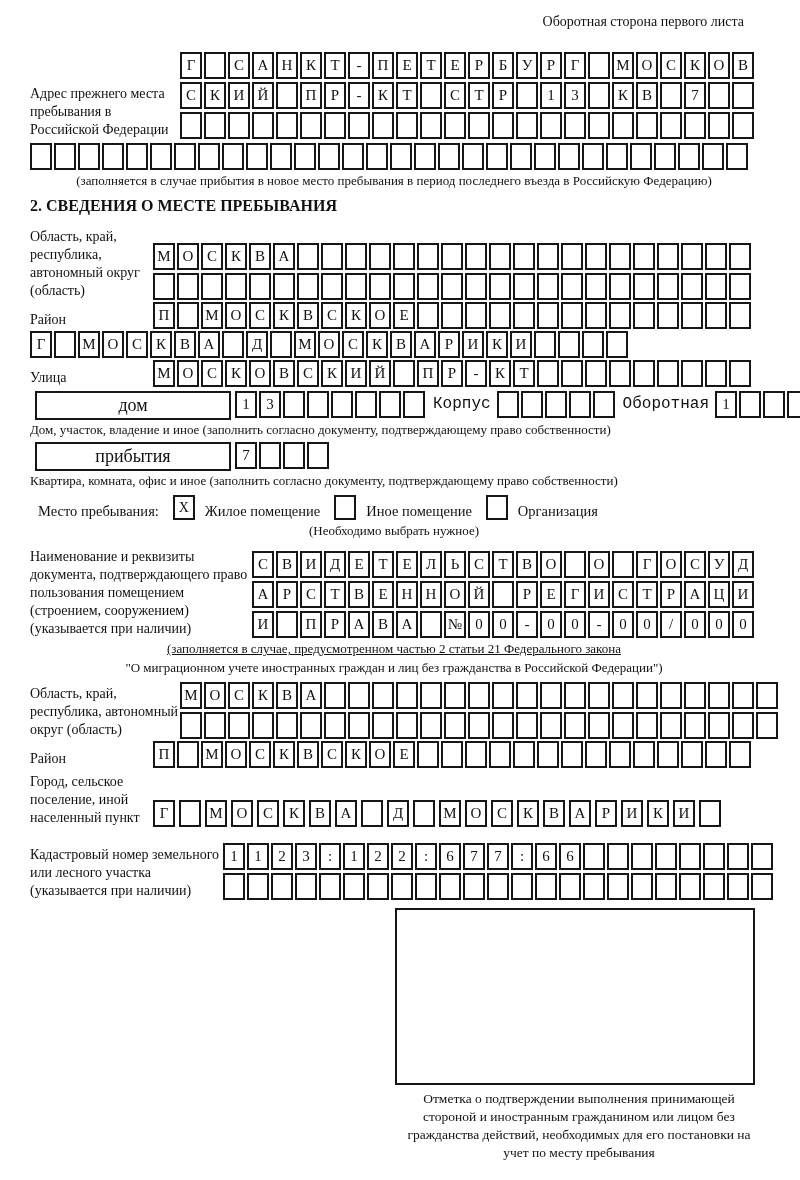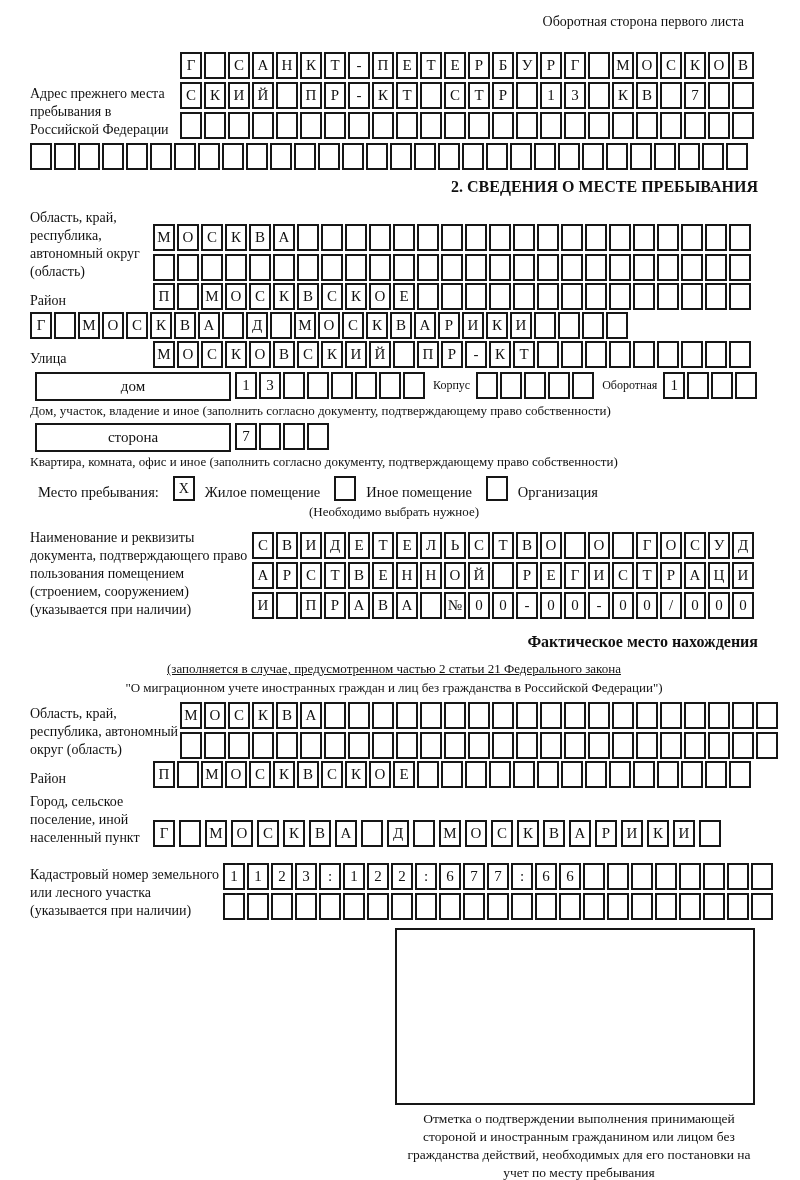"(заполняется в случае прибытия в" div.caption { html: none -> <div>(заполняется в случае прибытия в новое место пребывания в период последнего въезда в Российскую Федерацию)</div> }
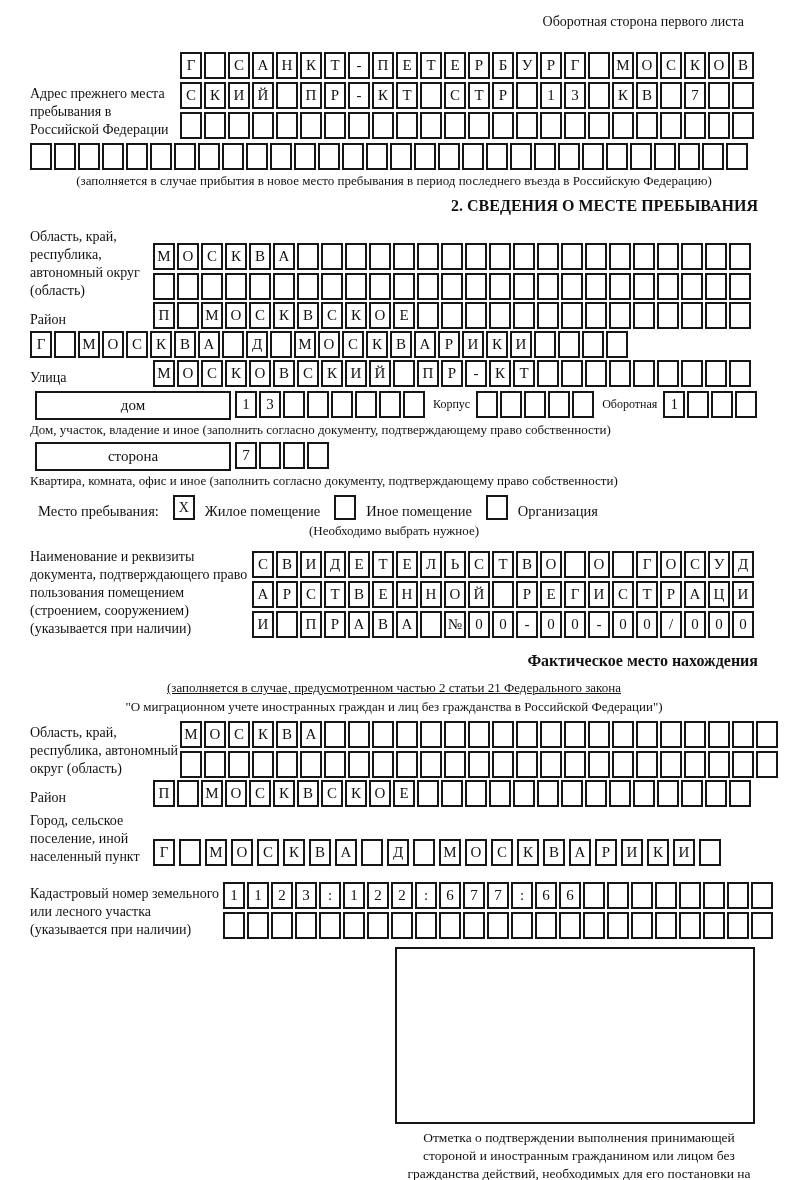"2. СВЕДЕНИЯ О МЕСТЕ ПРЕБЫВАНИЯ" .sec-title { text-align: right -> left }
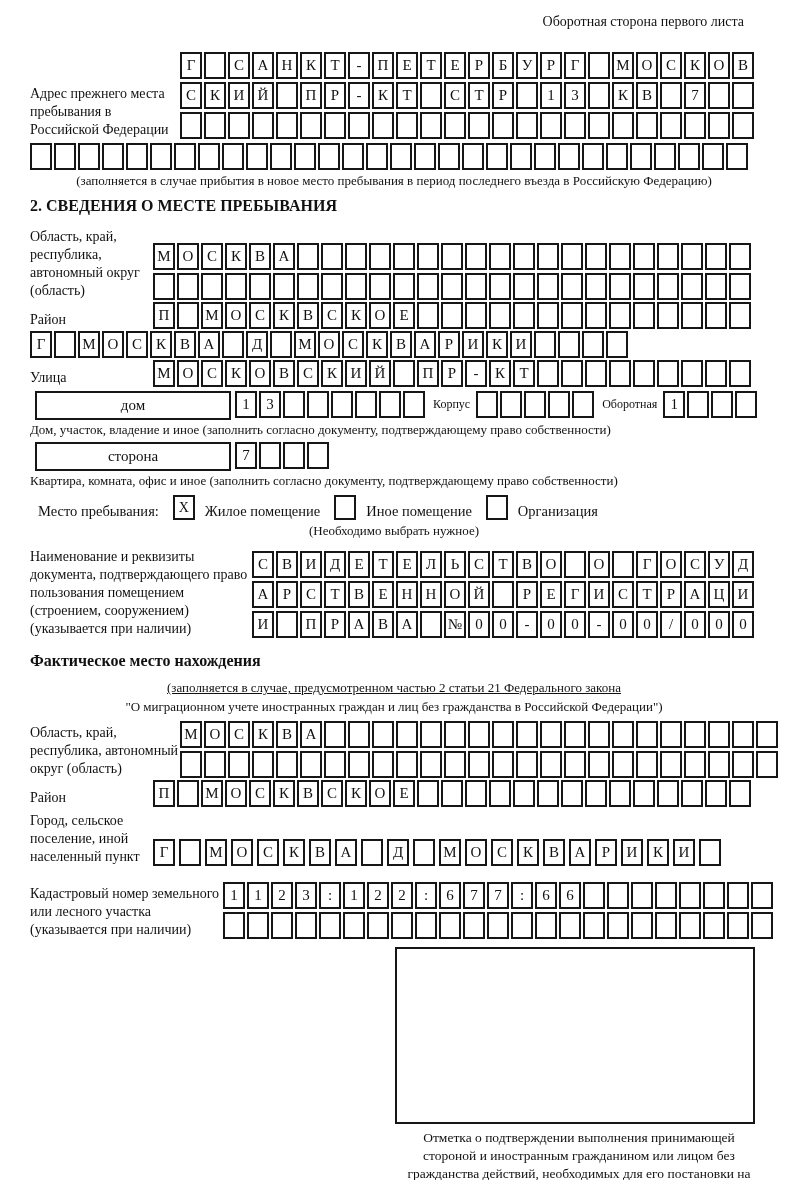"дом" .widebox { font-size: 15px -> 18px }
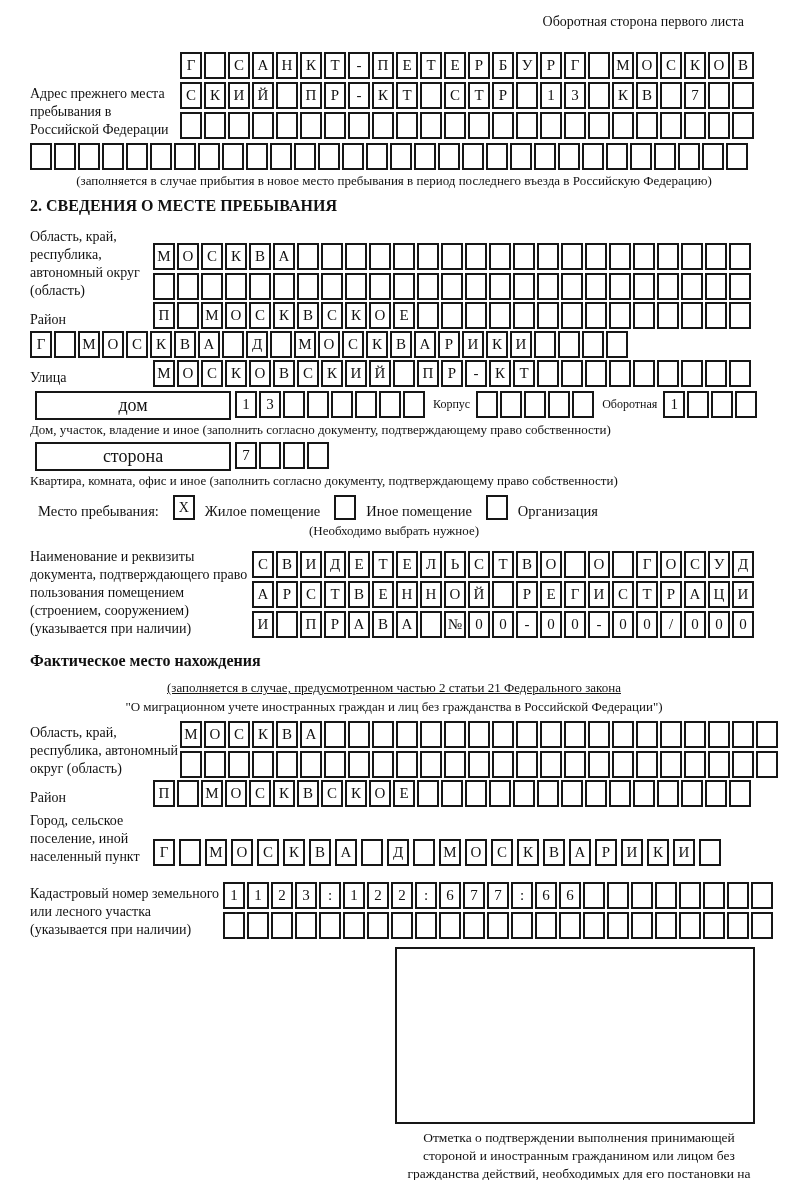"Корпус" .inline-lbl { font-family: none -> Liberation Mono, monospace; font-size: 12px -> 16px }
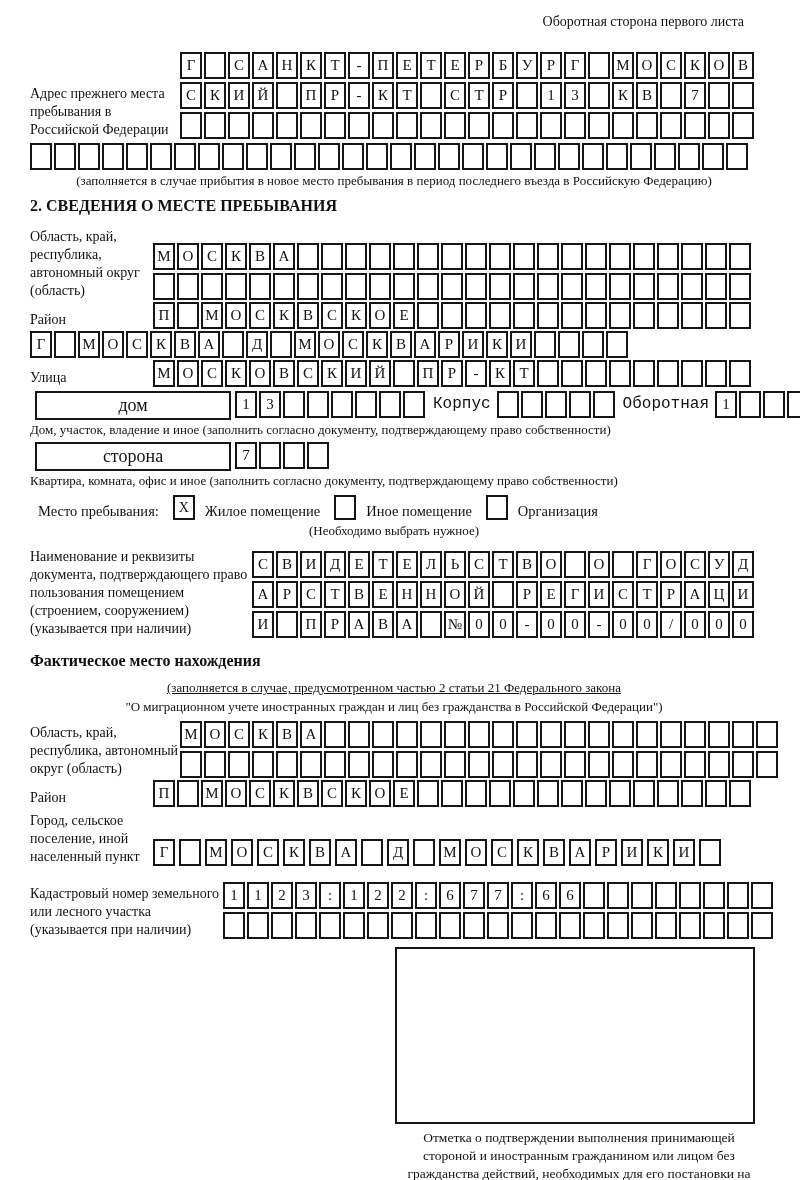"сторона" div.widebox { text: сторона -> прибытия }
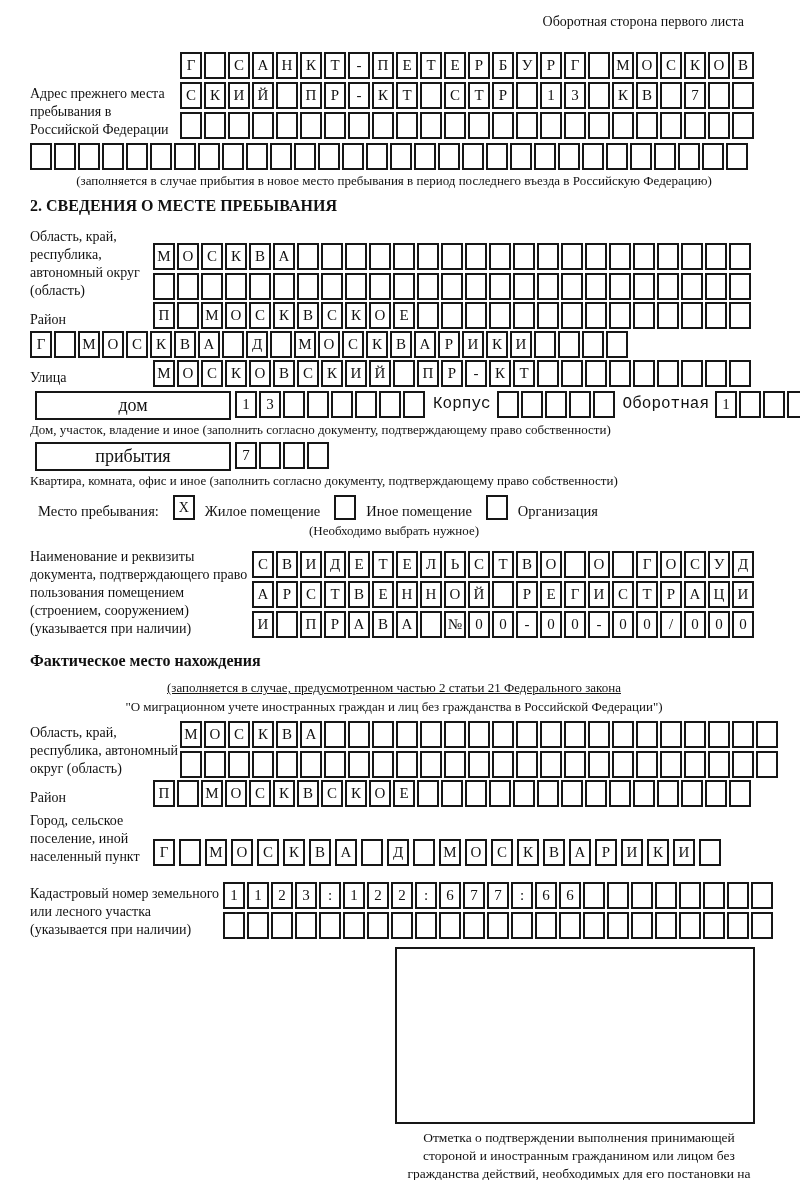"Фактическое место нахождения" div.sec-title { html: <div>Фактическое место нахождения</div> -> none }
